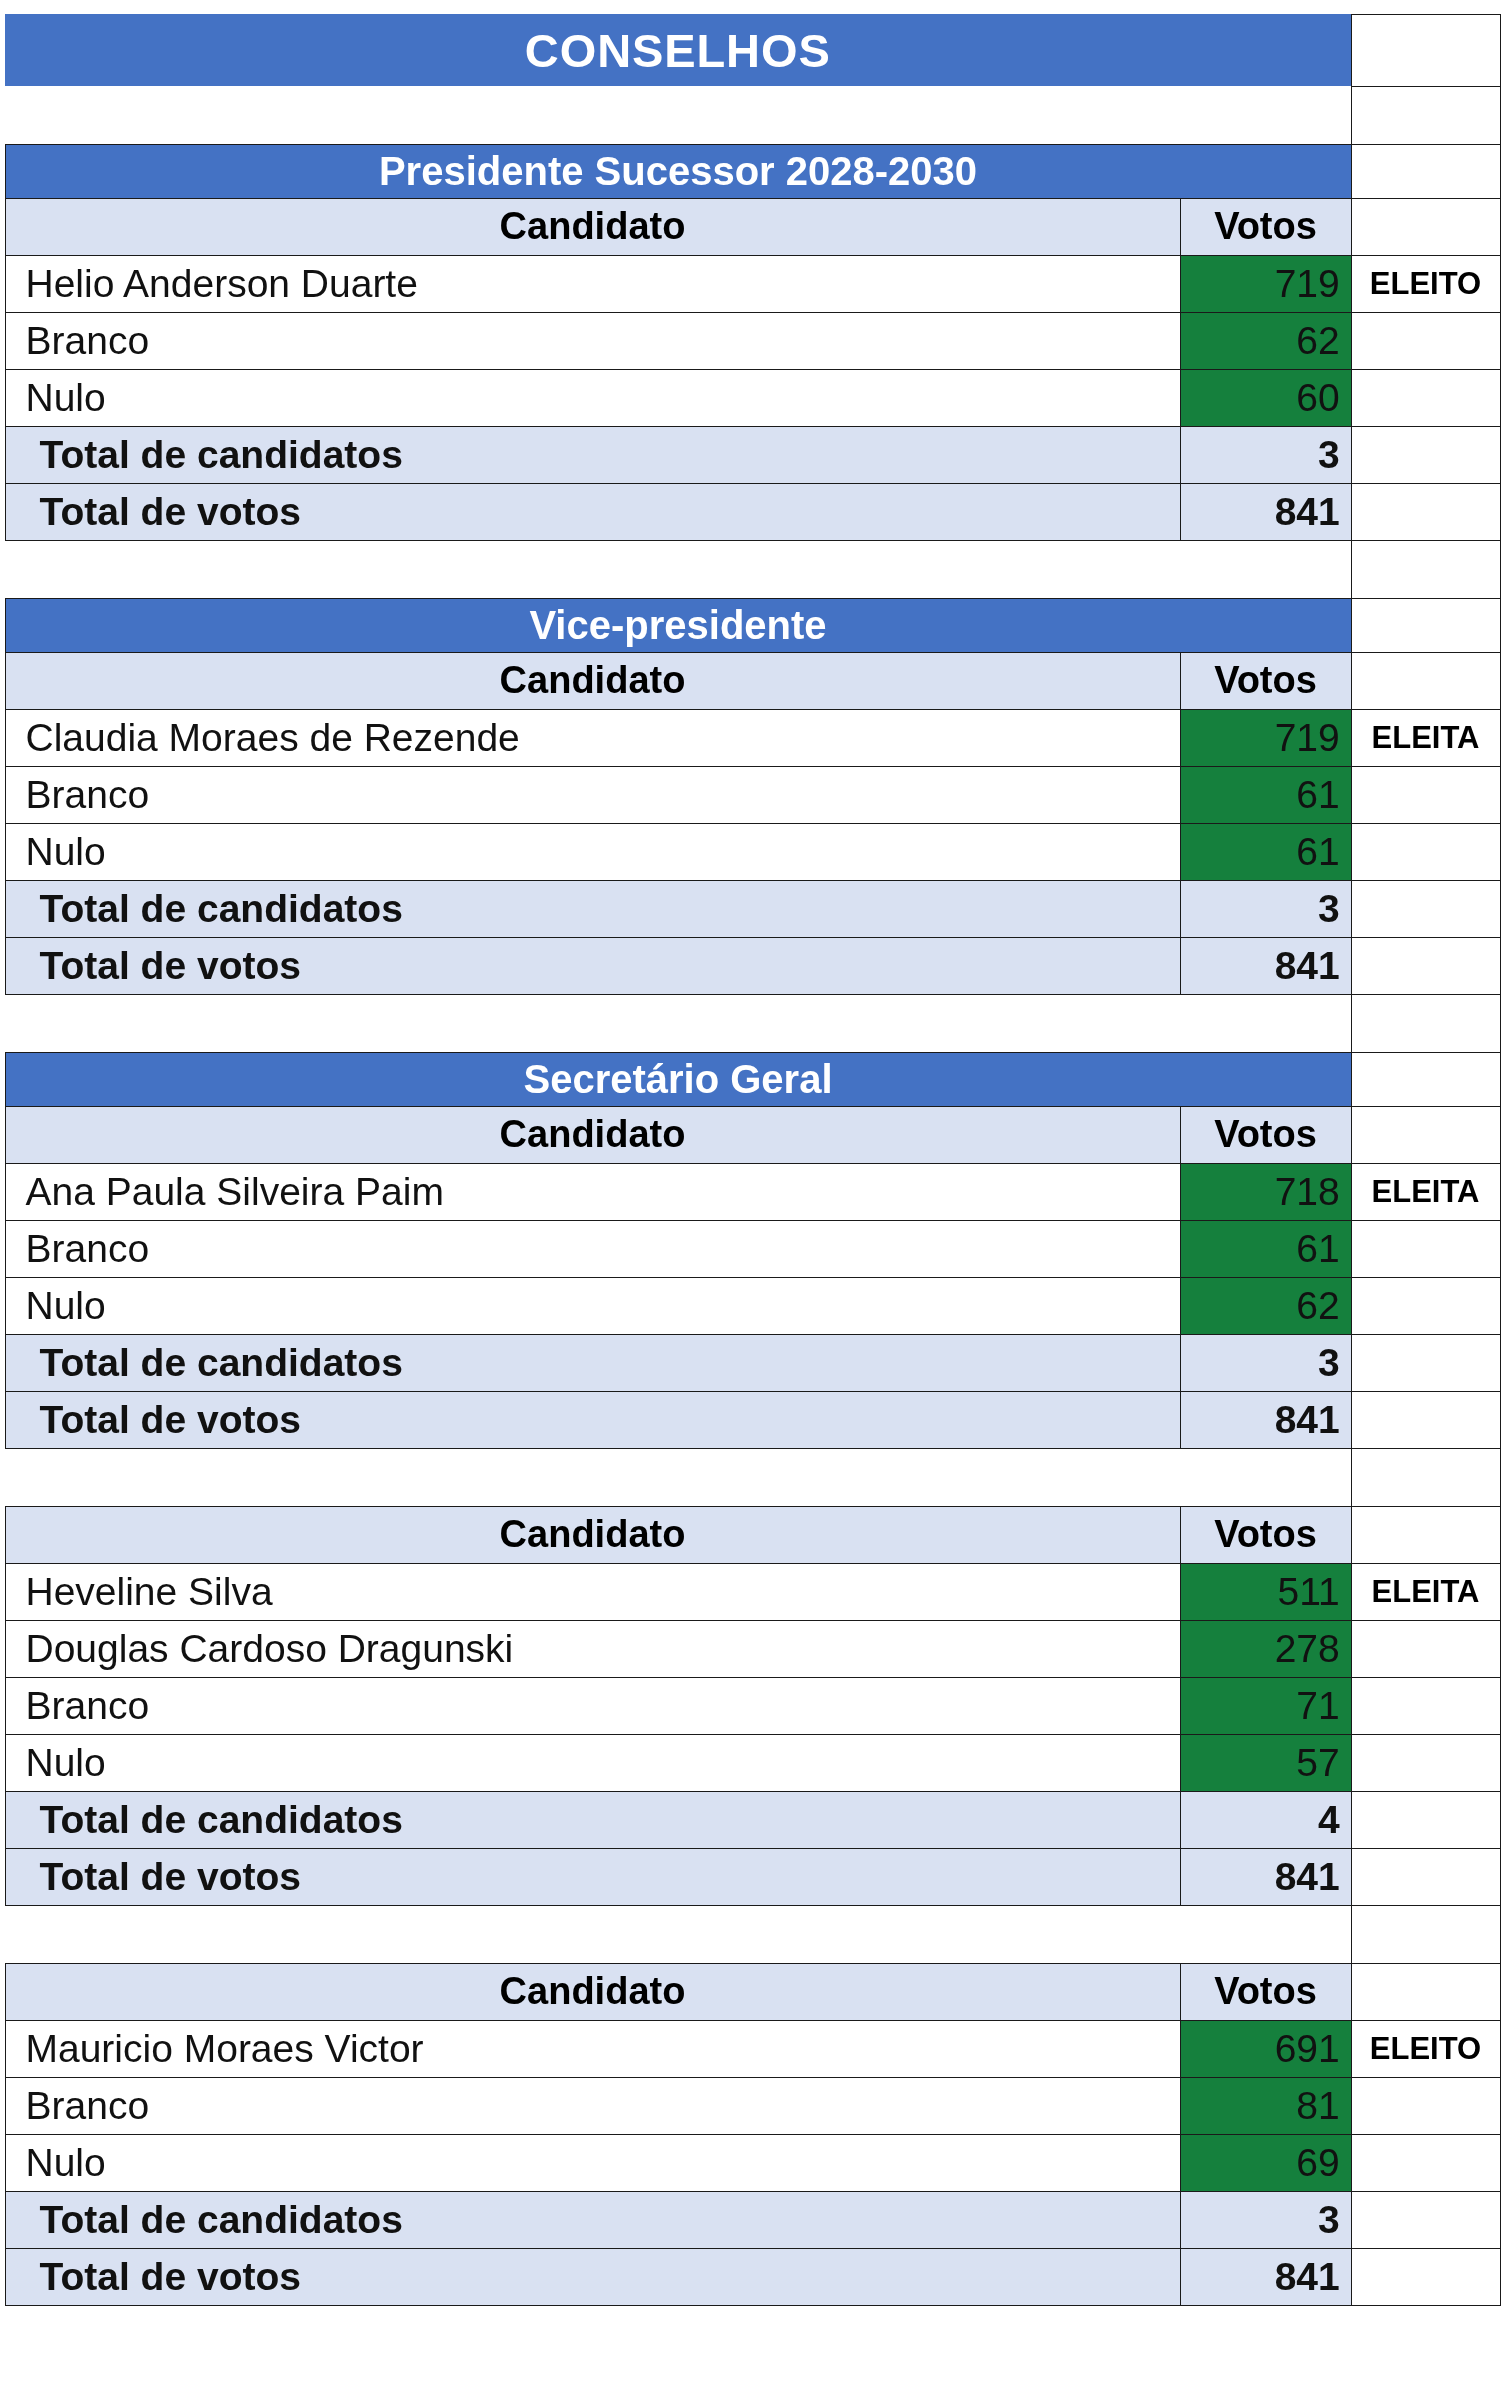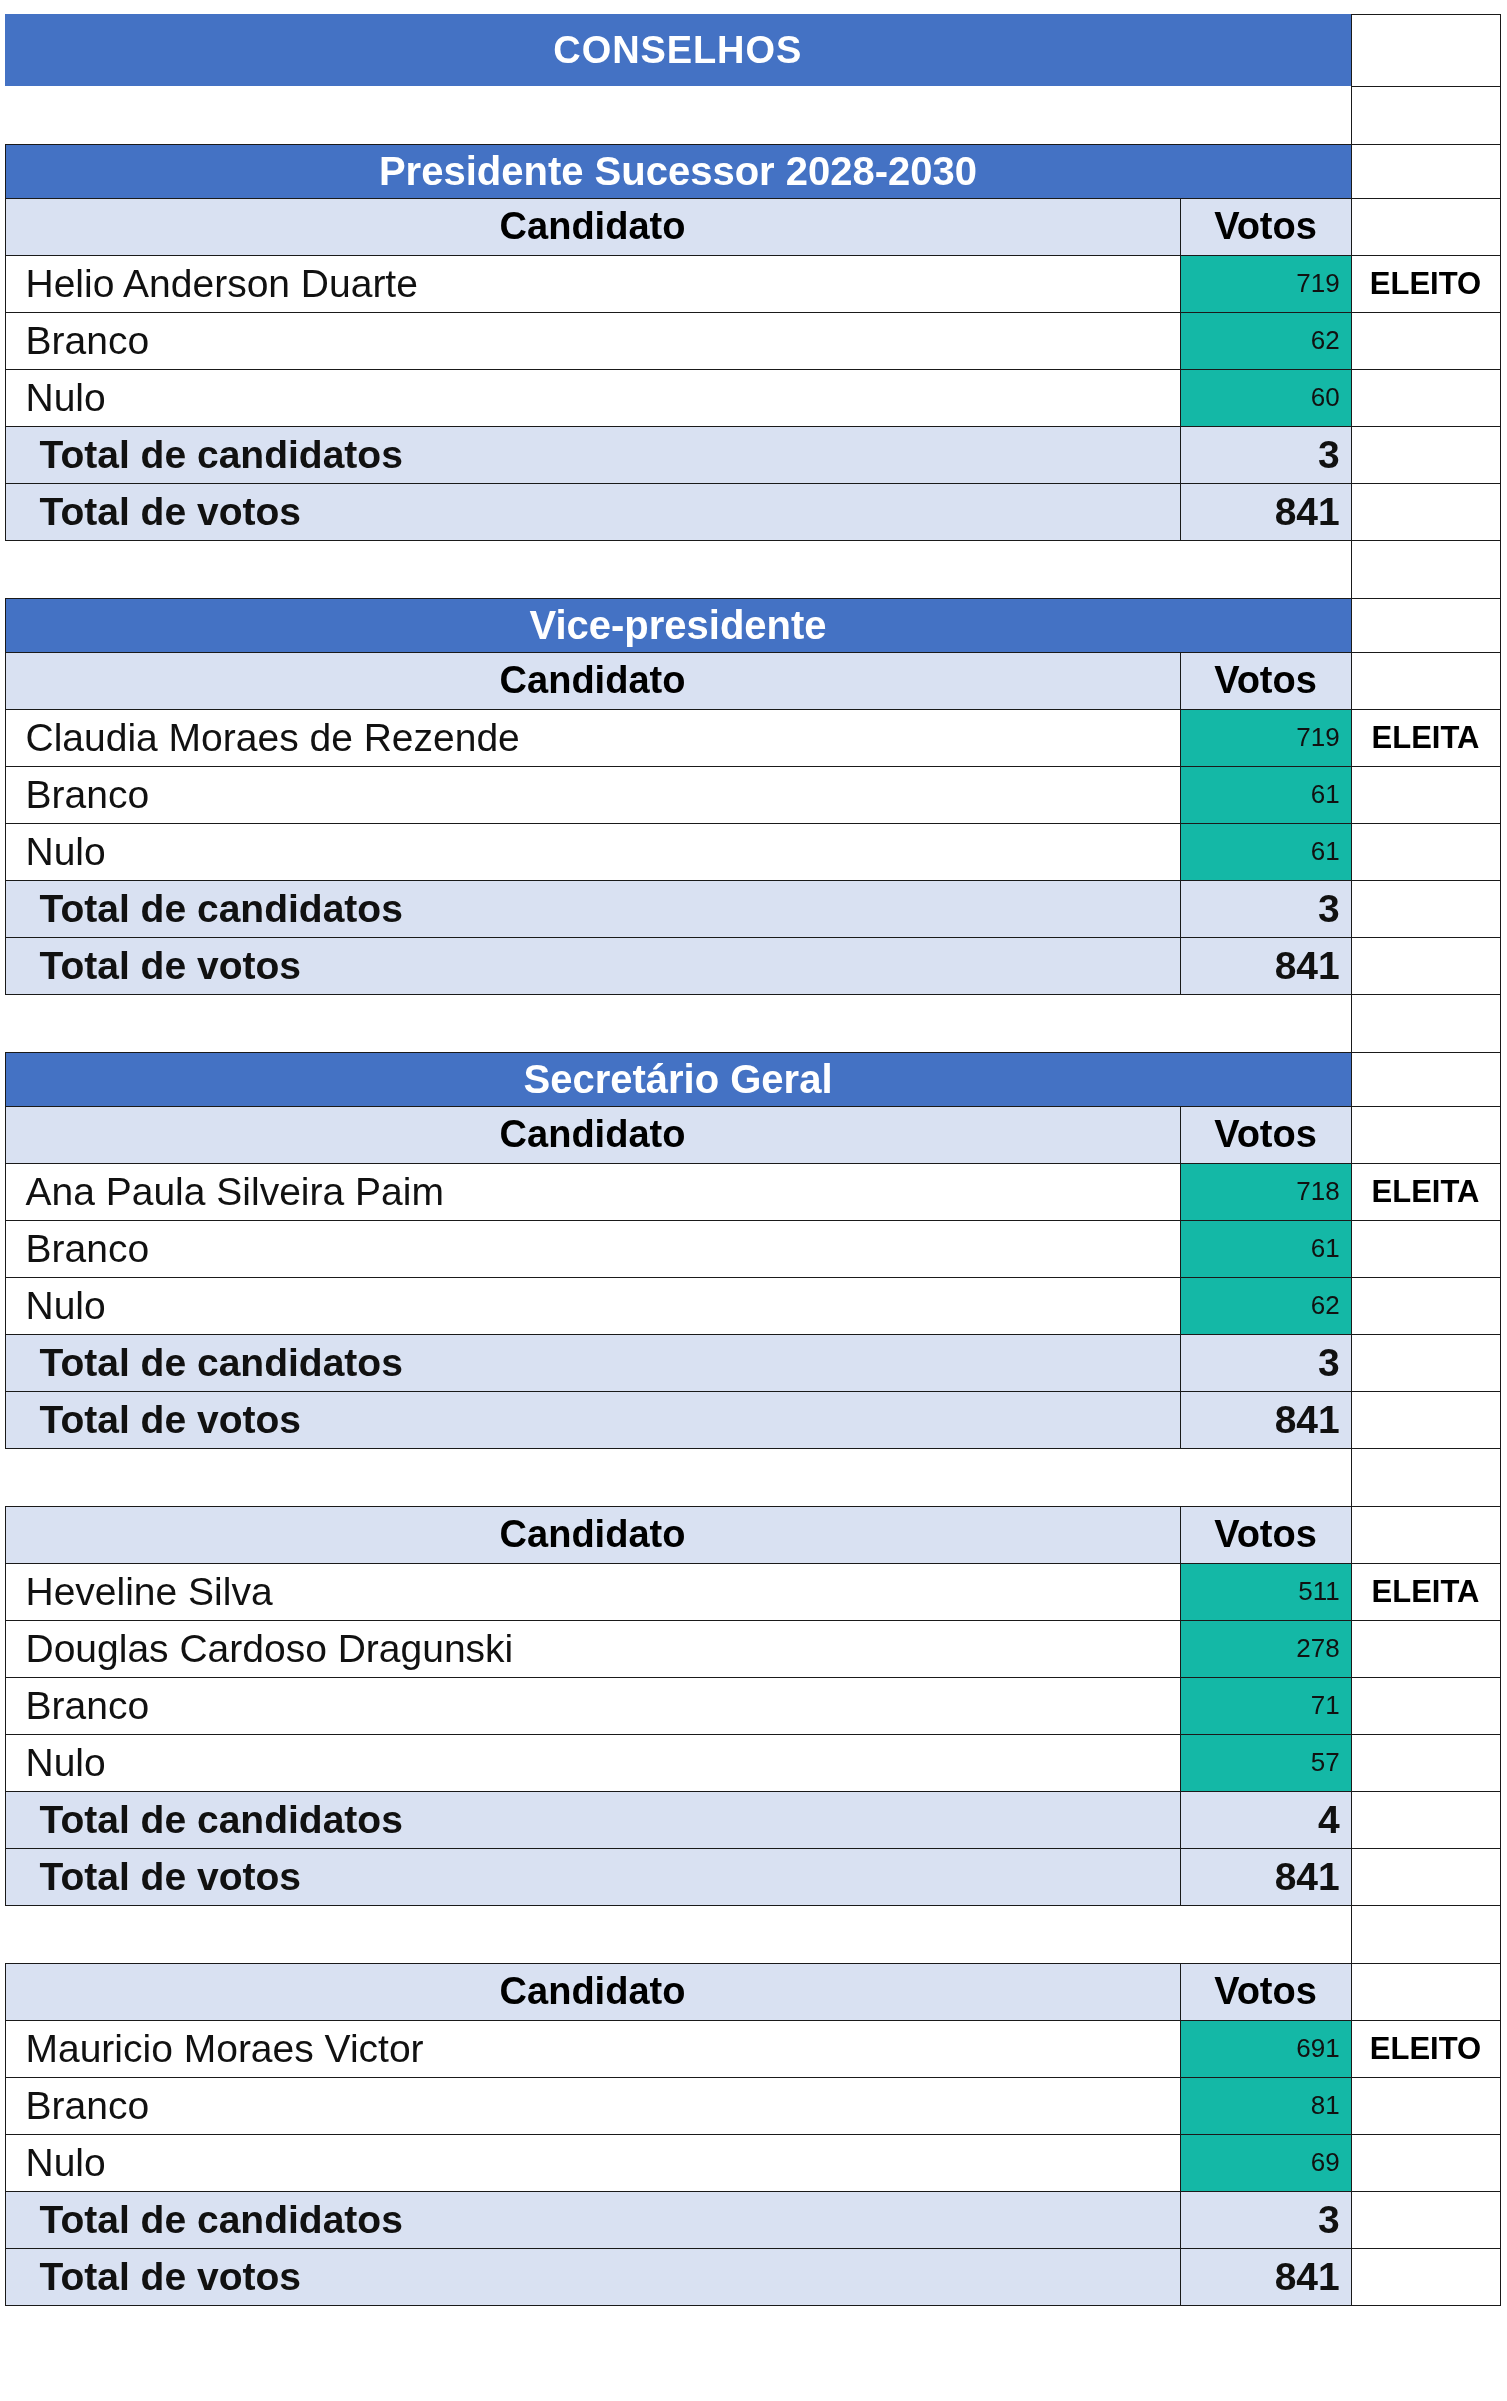"CONSELHOS" .cell-title { font-size: 38px -> 47px }
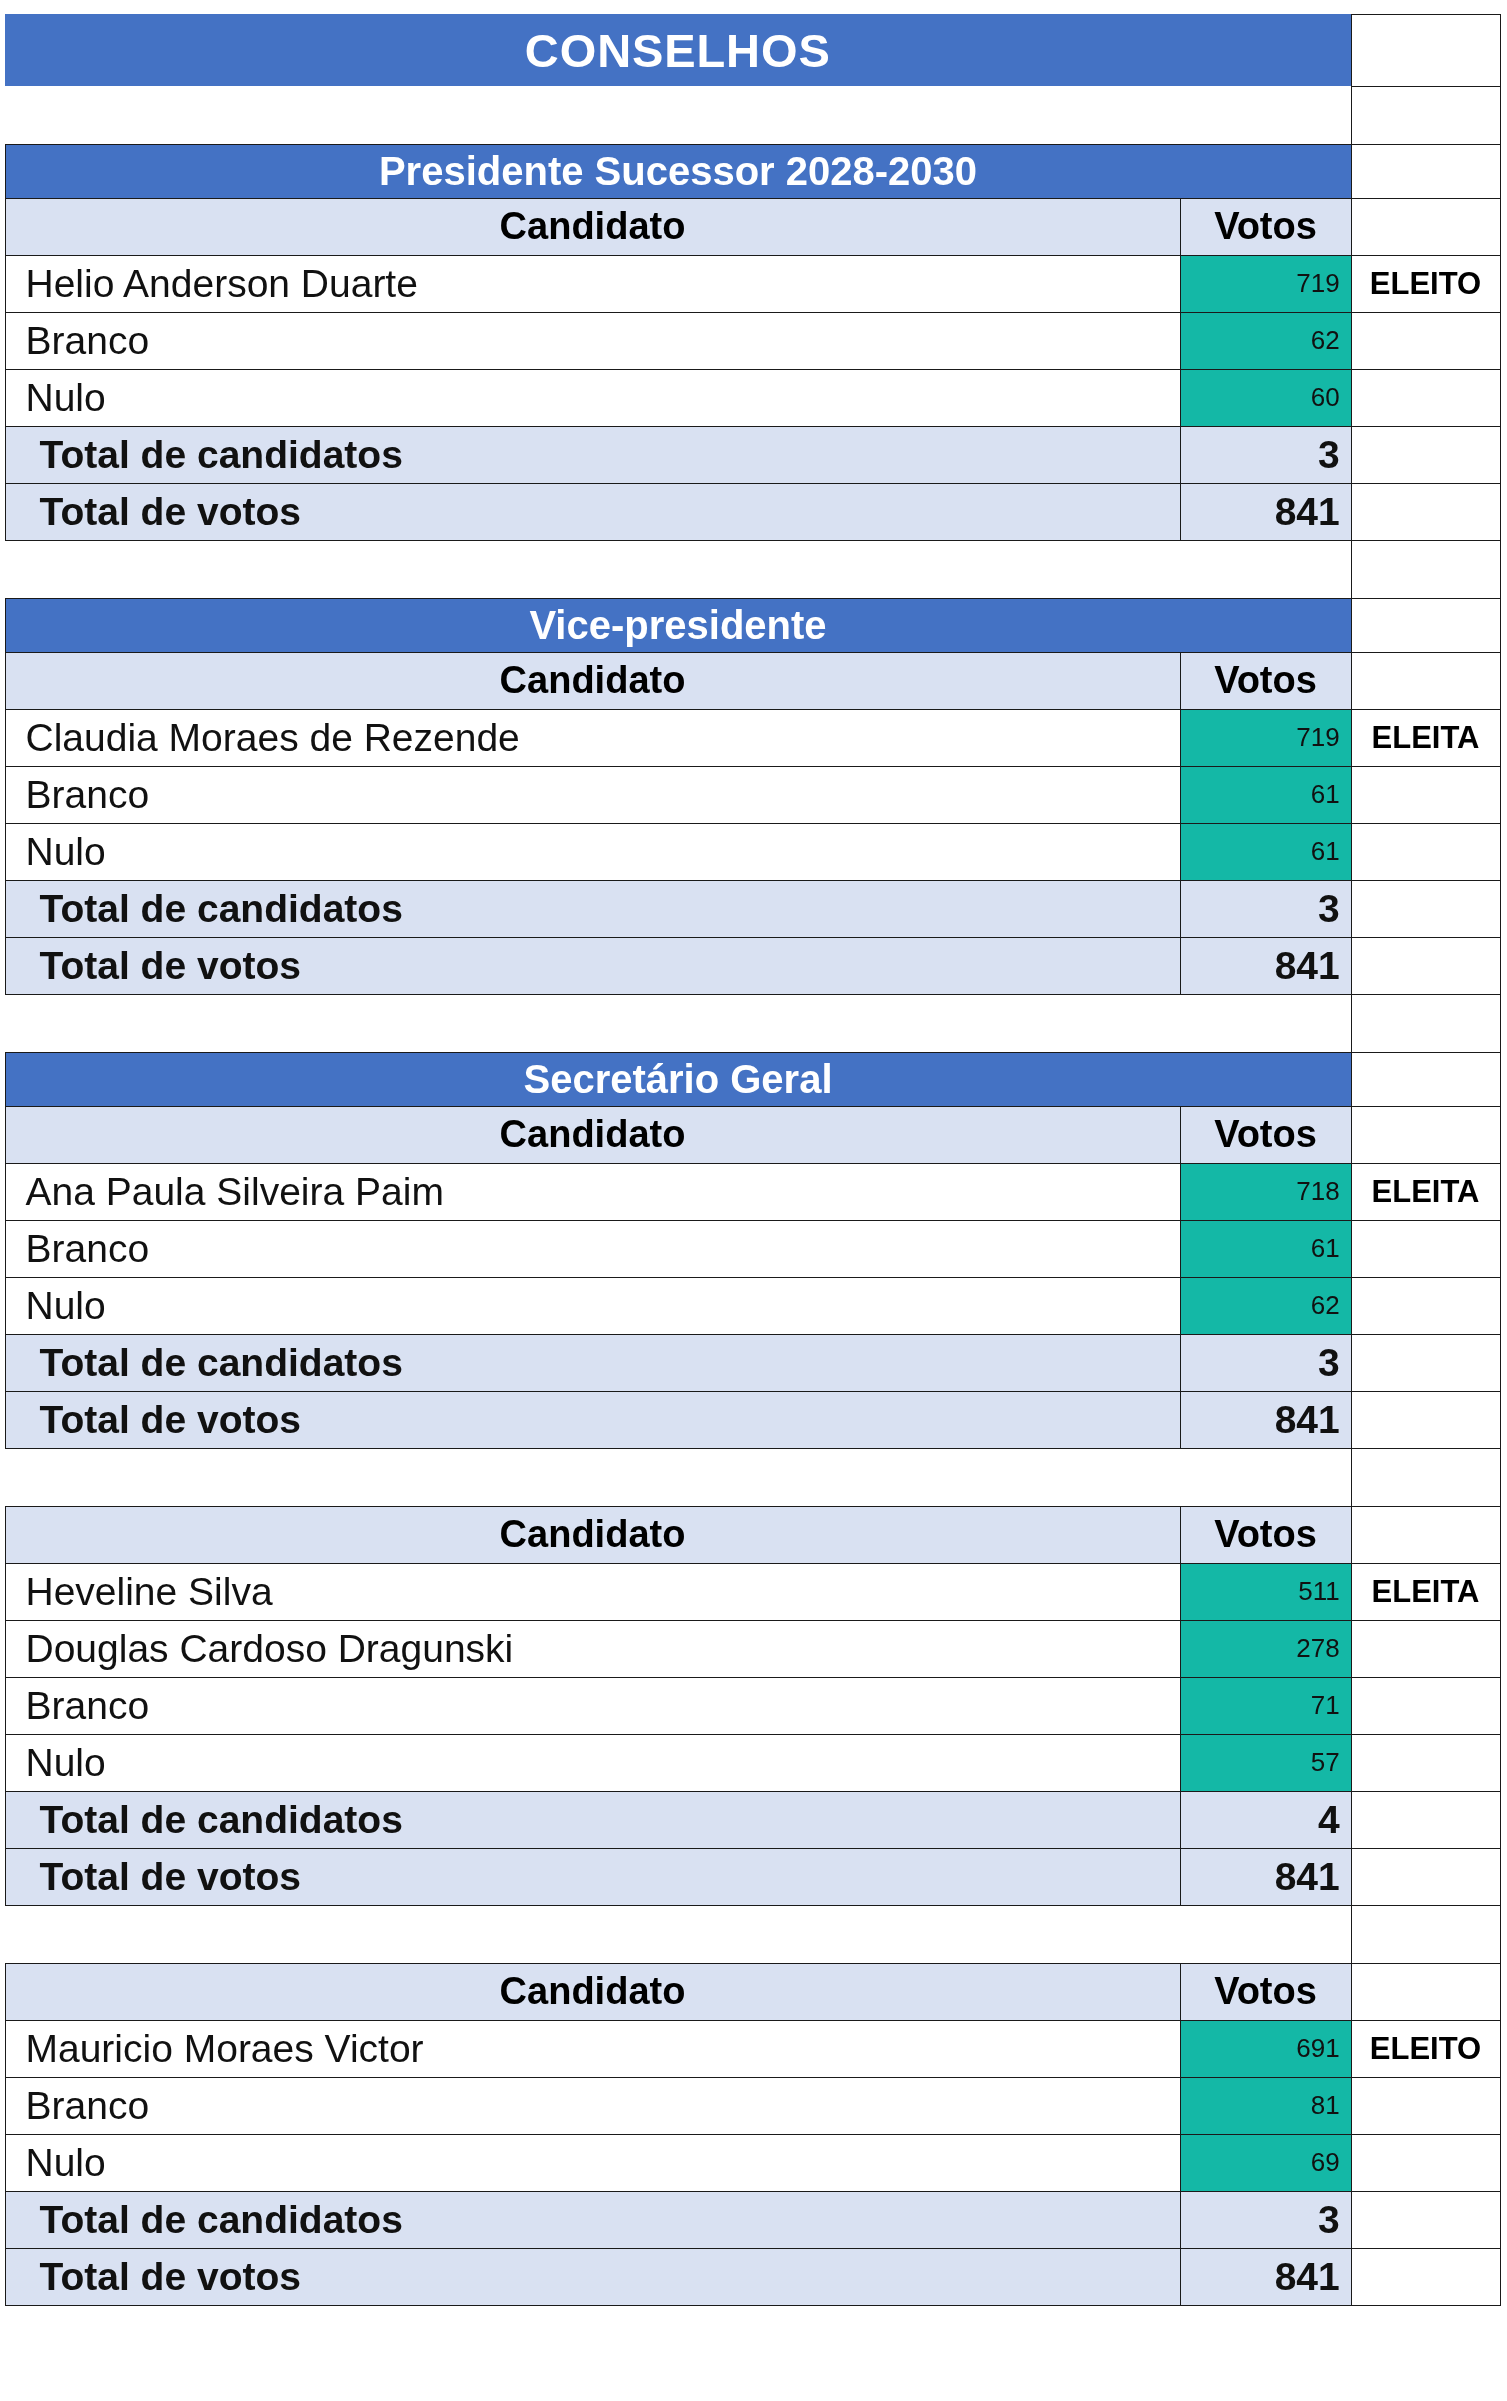"719" .vt { background: #14b8a6 -> #15803d; font-size: 26px -> 39px }
